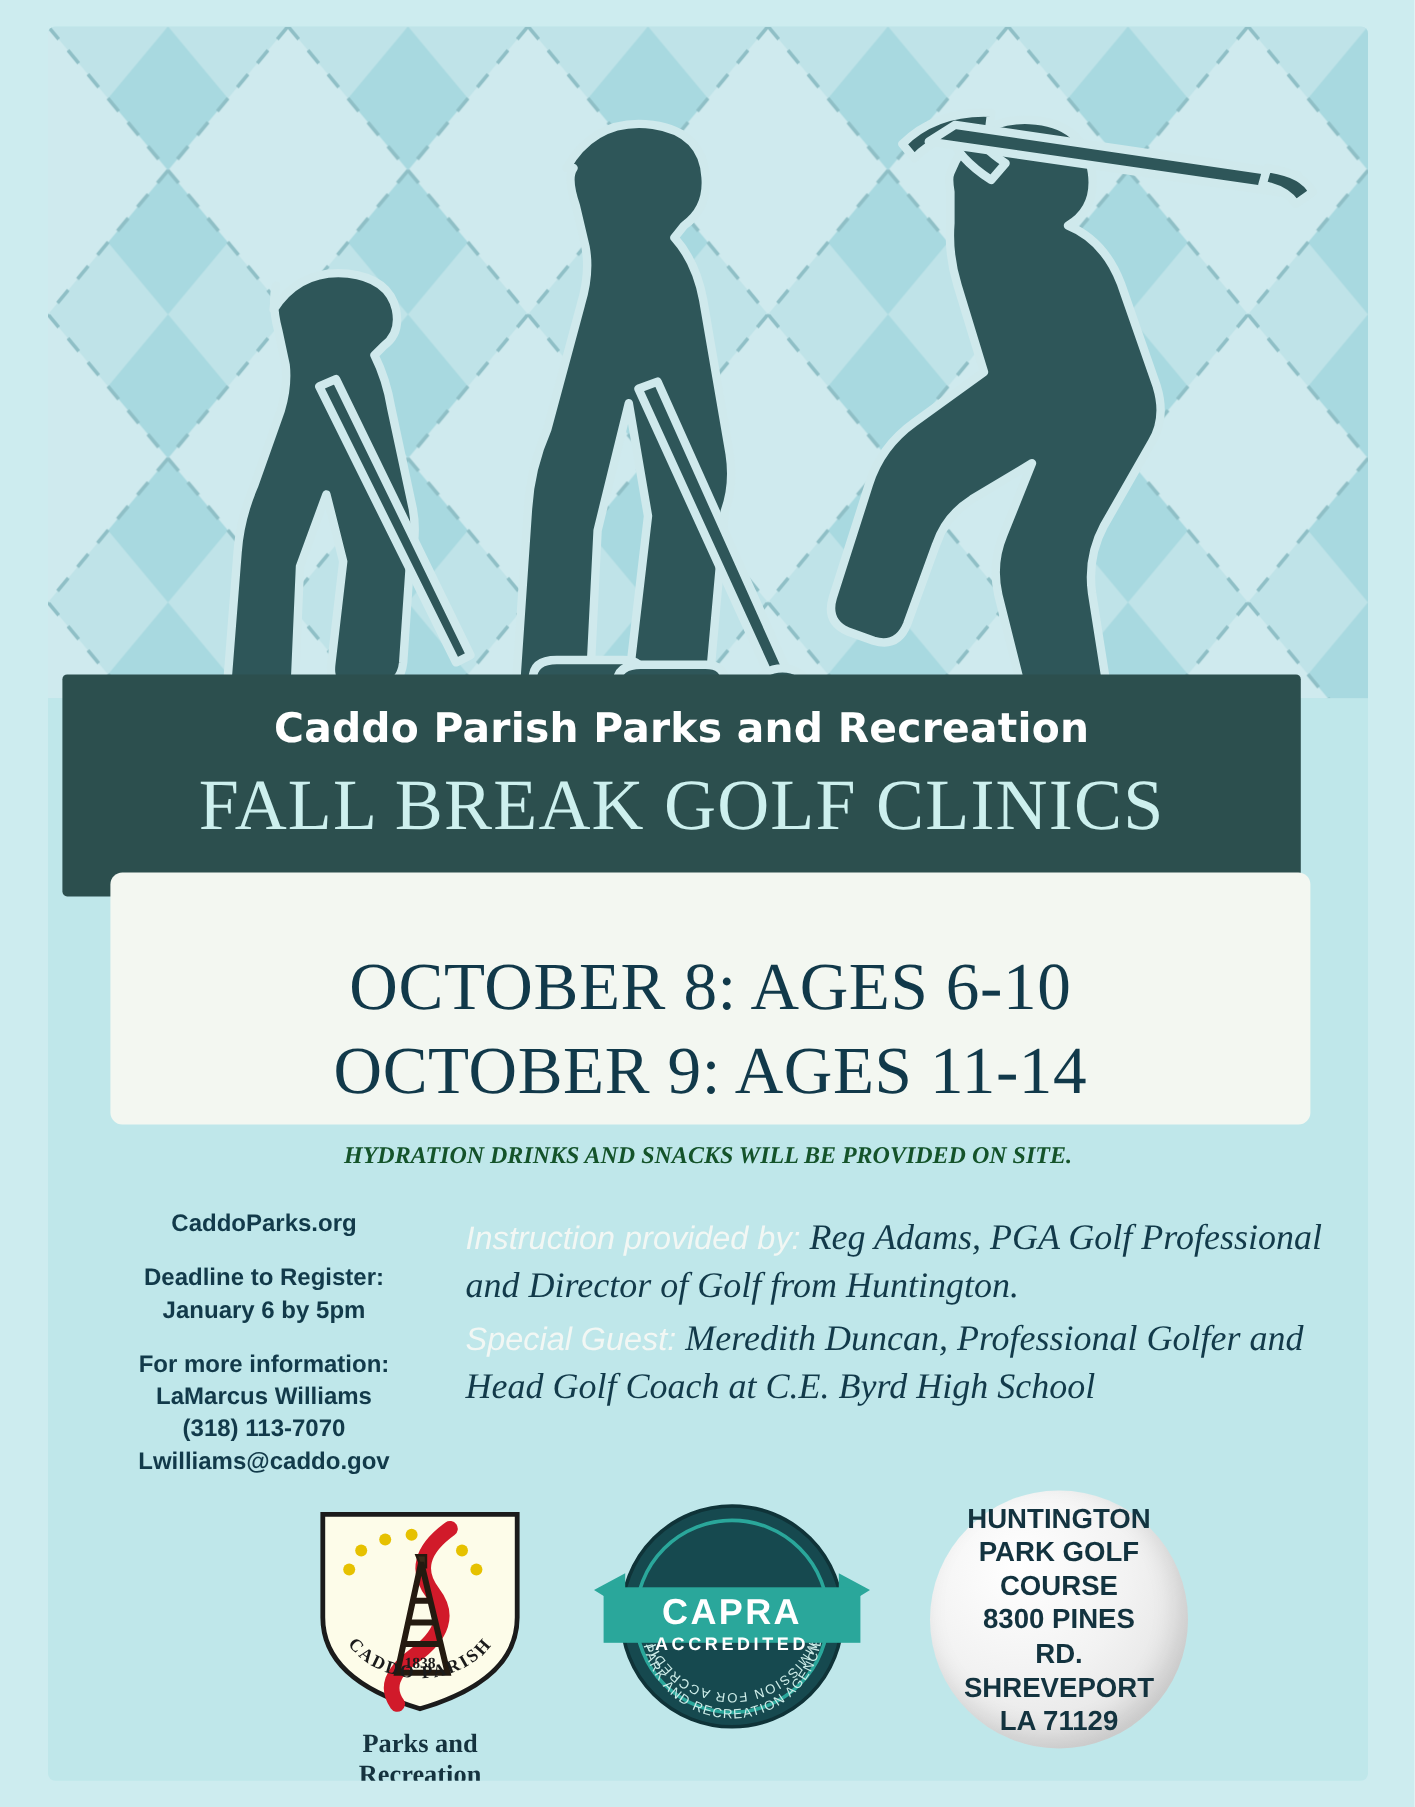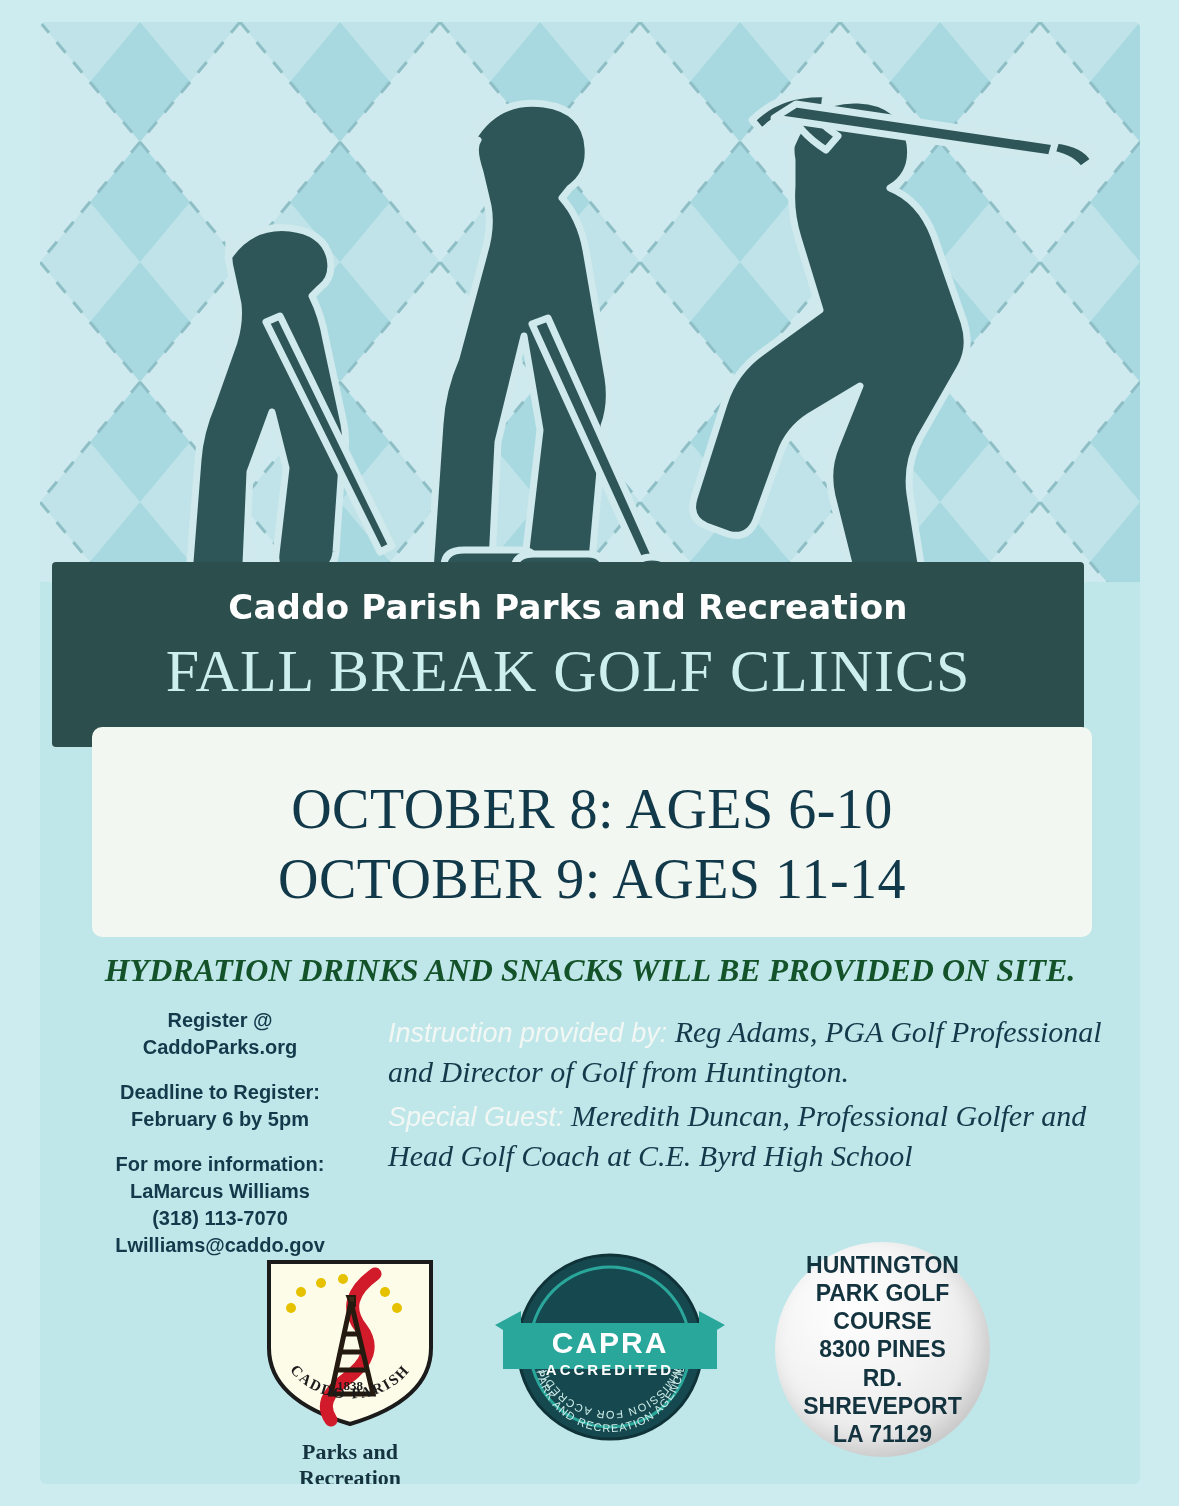"OCTOBER 8: AGES 6-10" .date-line.first { padding-top: 50px -> 64px }
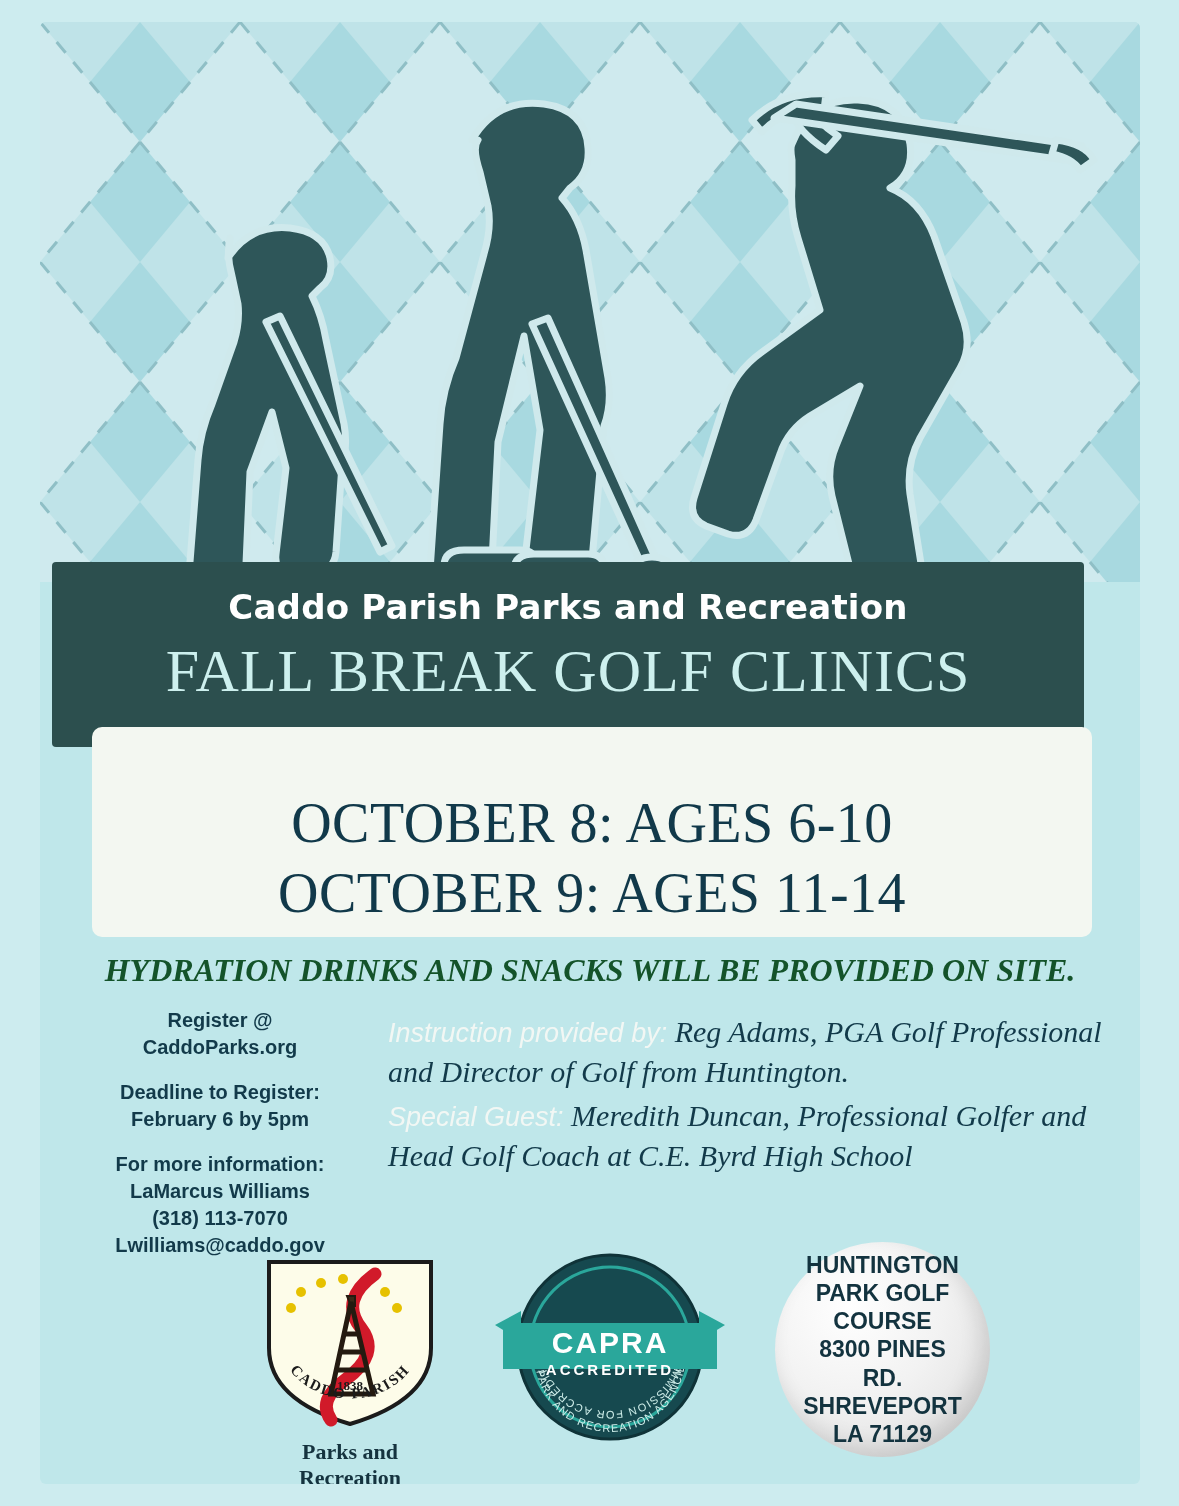"HYDRATION DRINKS AND SNACKS WILL" .hydration { font-size: 32px -> 20px }
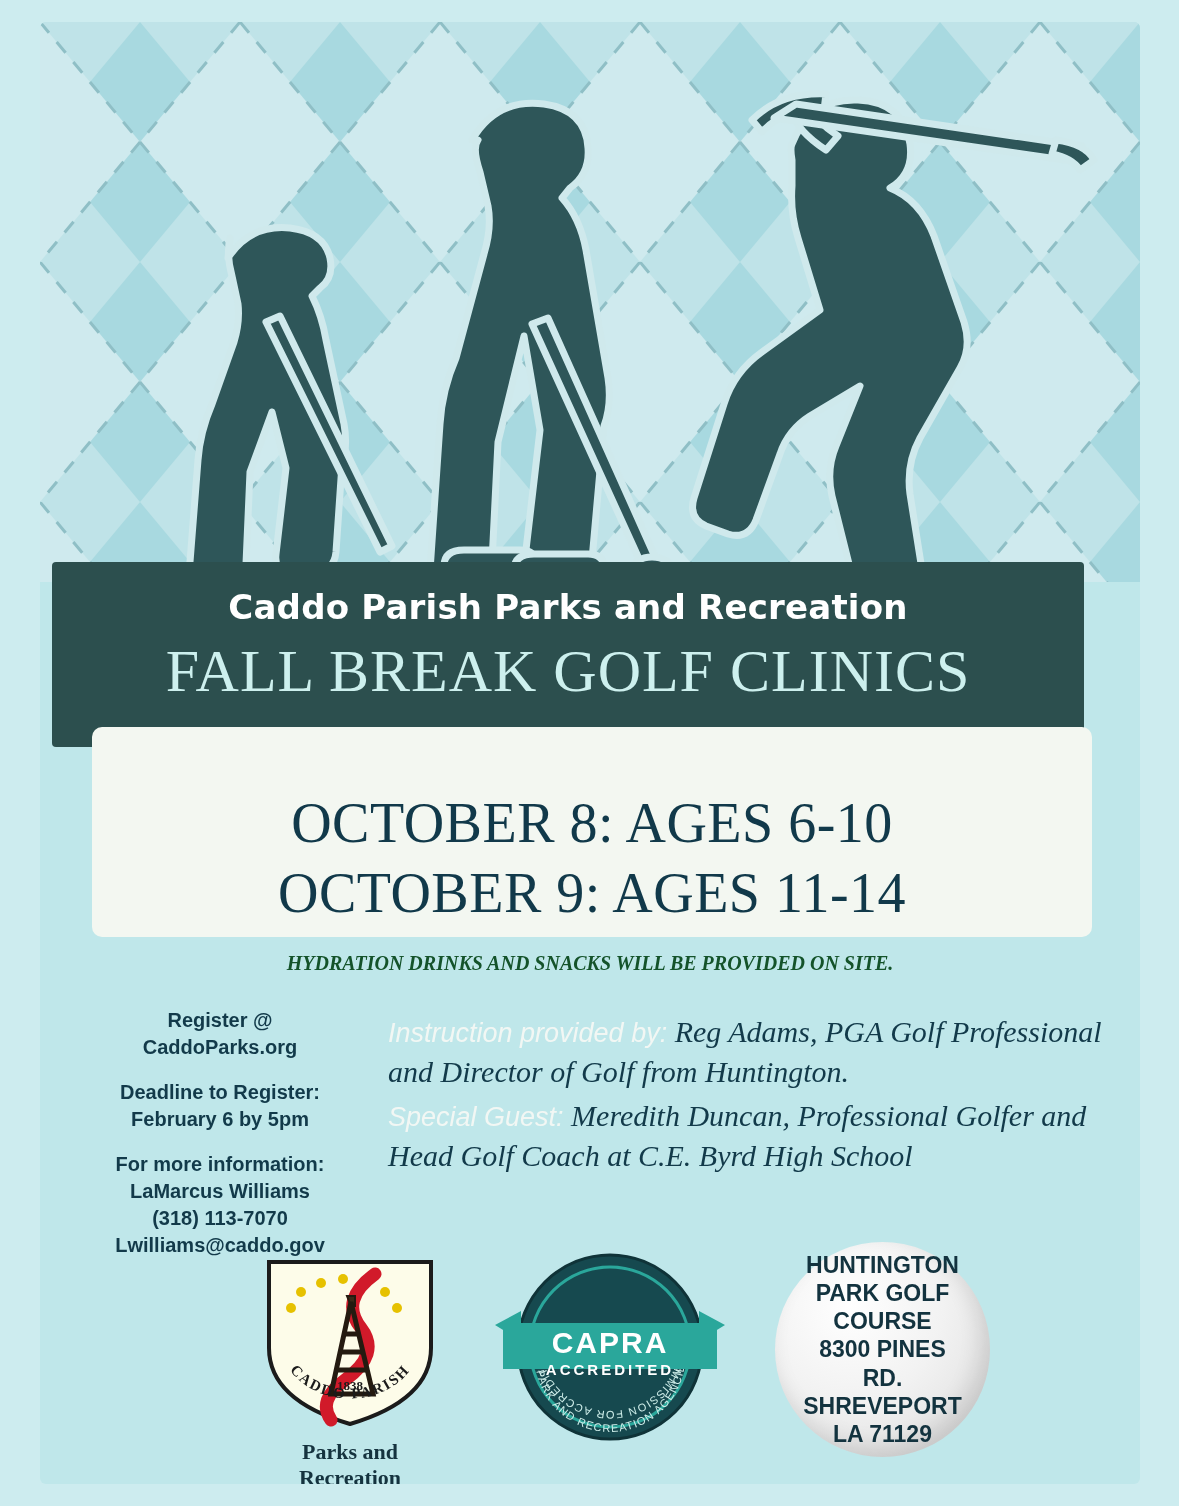"Register @" div { html: <div>Register @</div> -> none }
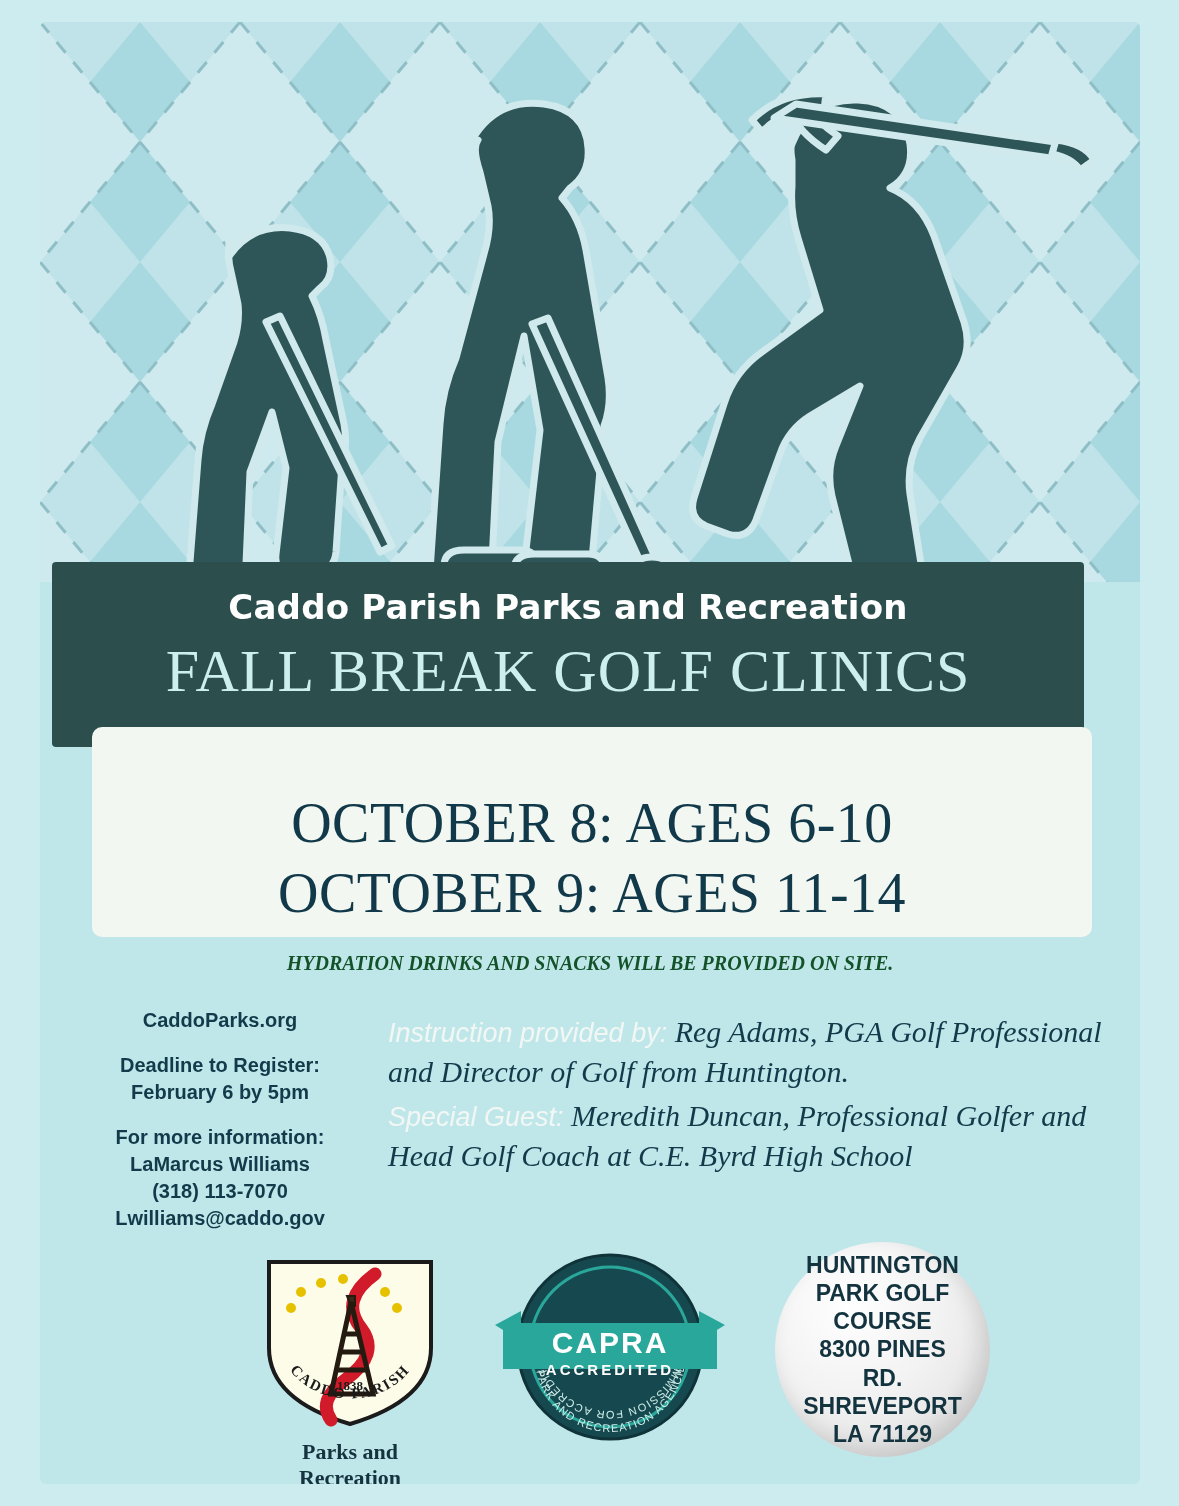"February 6 by 5pm" div { text: February -> January }
